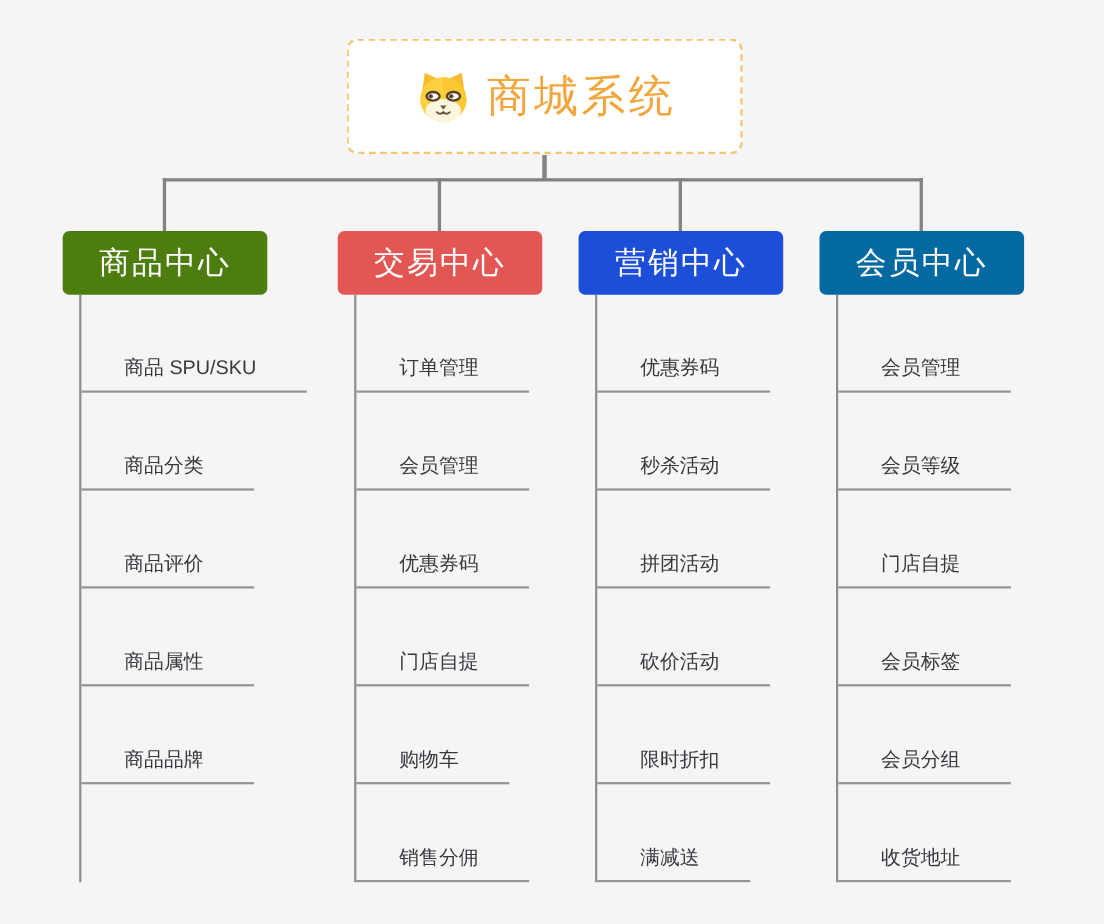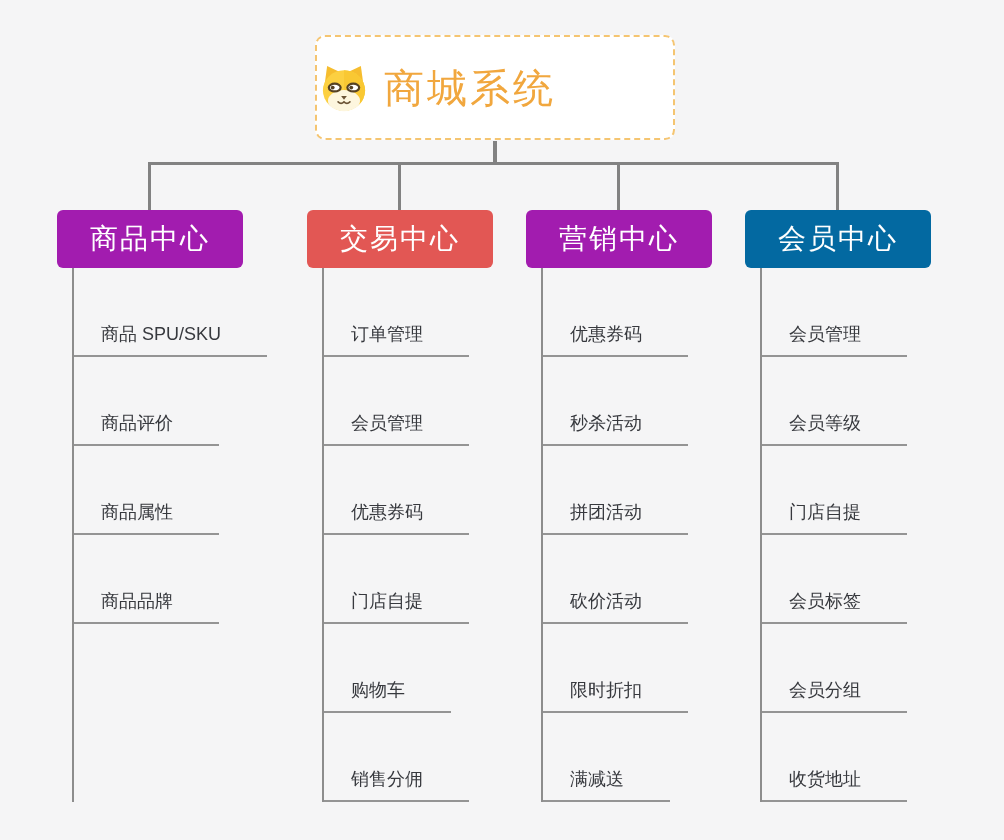"商城系统" .root-node { justify-content: none -> center }
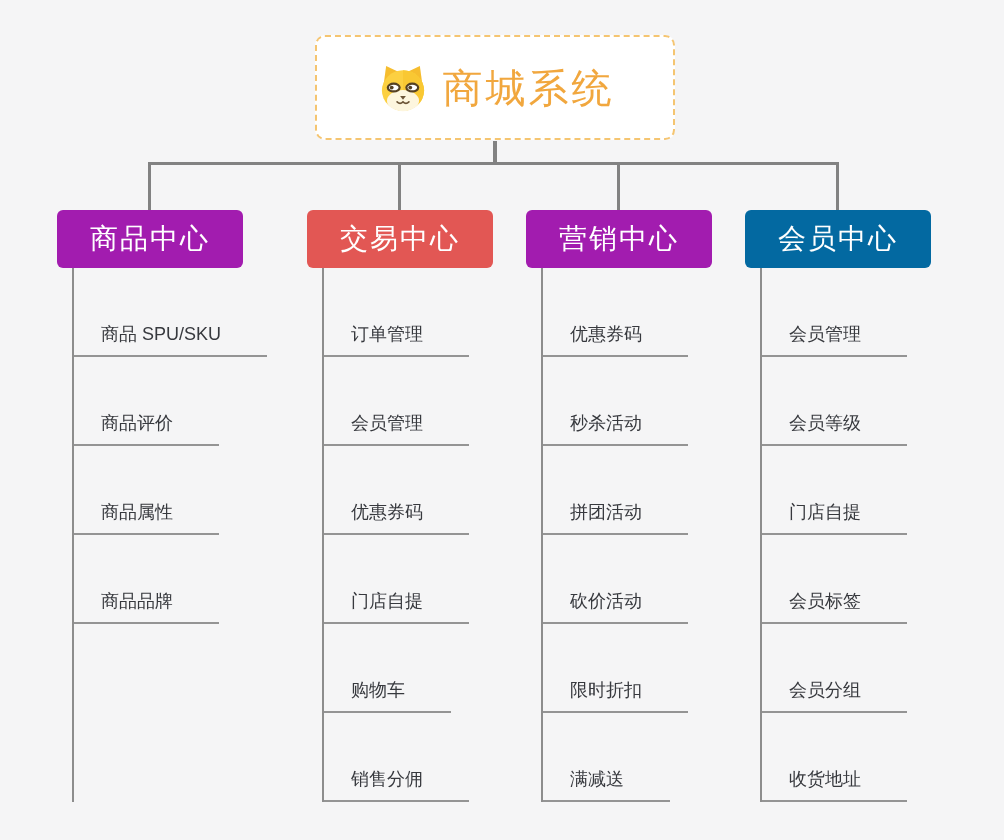"商品中心" div.branch-header { background-color: #a21caf -> #4d7c0f }
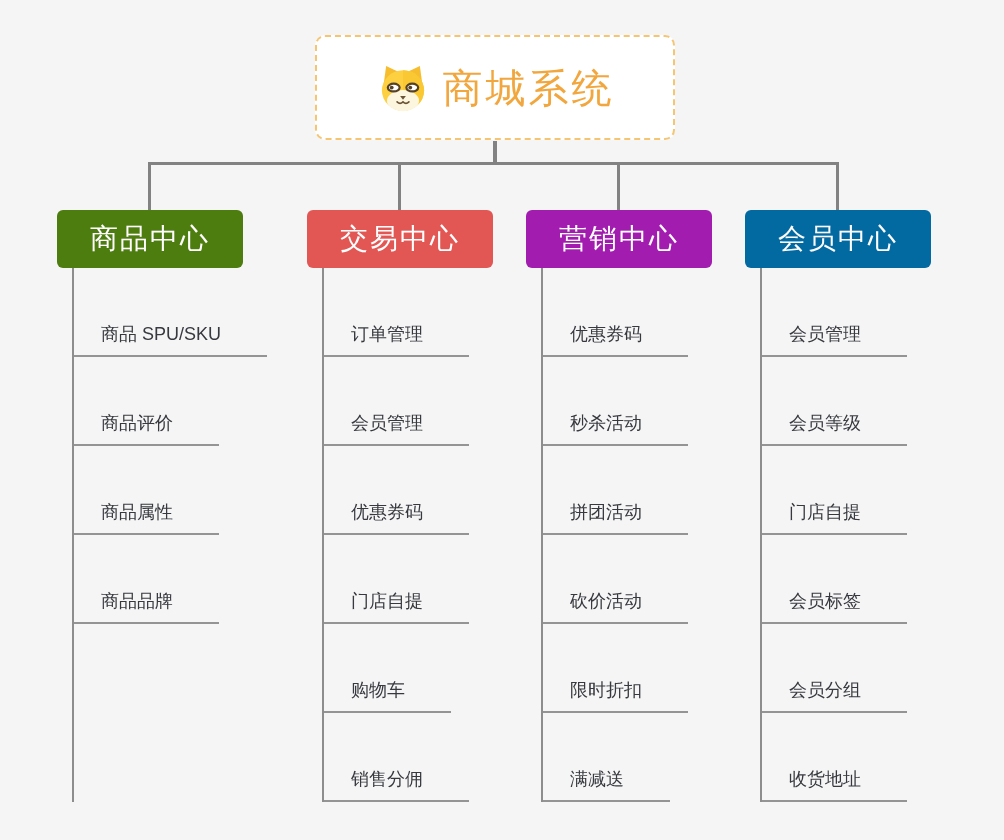"营销中心" div.branch-header { background-color: #a21caf -> #1d4ed8 }
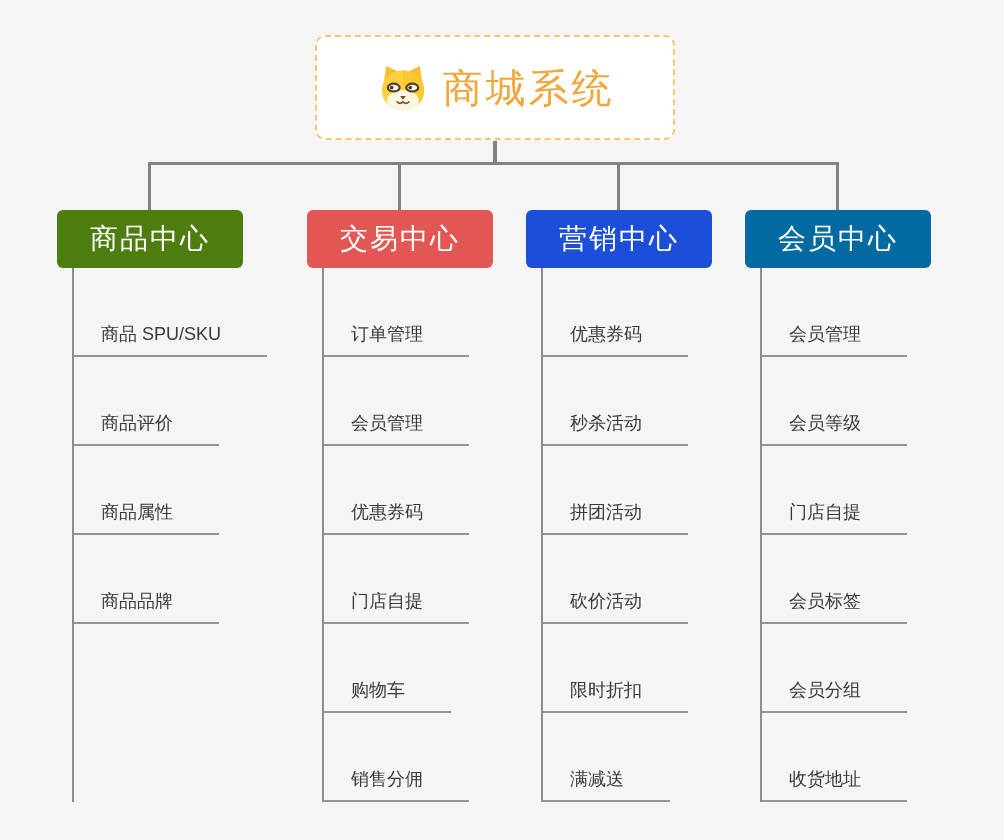"商品 SPU/SKU" .item-label { padding: 0 46px 9px 27px -> 0 46px 9px 39px }
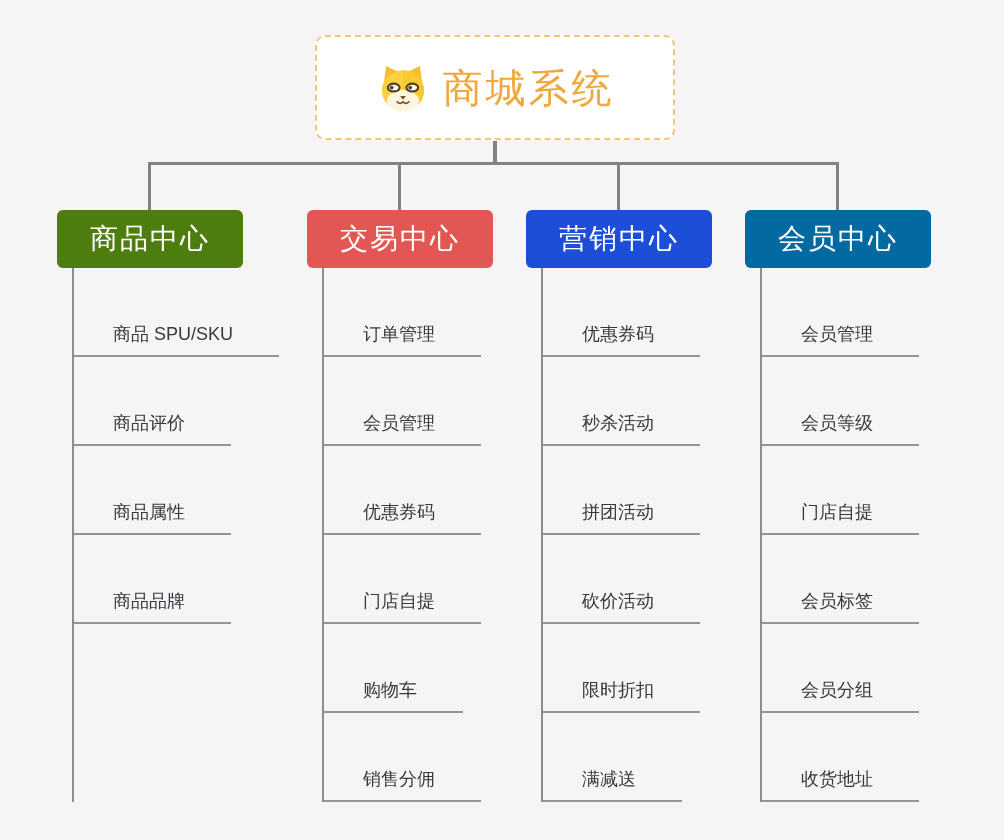"商品分类" li.branch-item { html: none -> <li> <span>商品分类</span> </li> }
